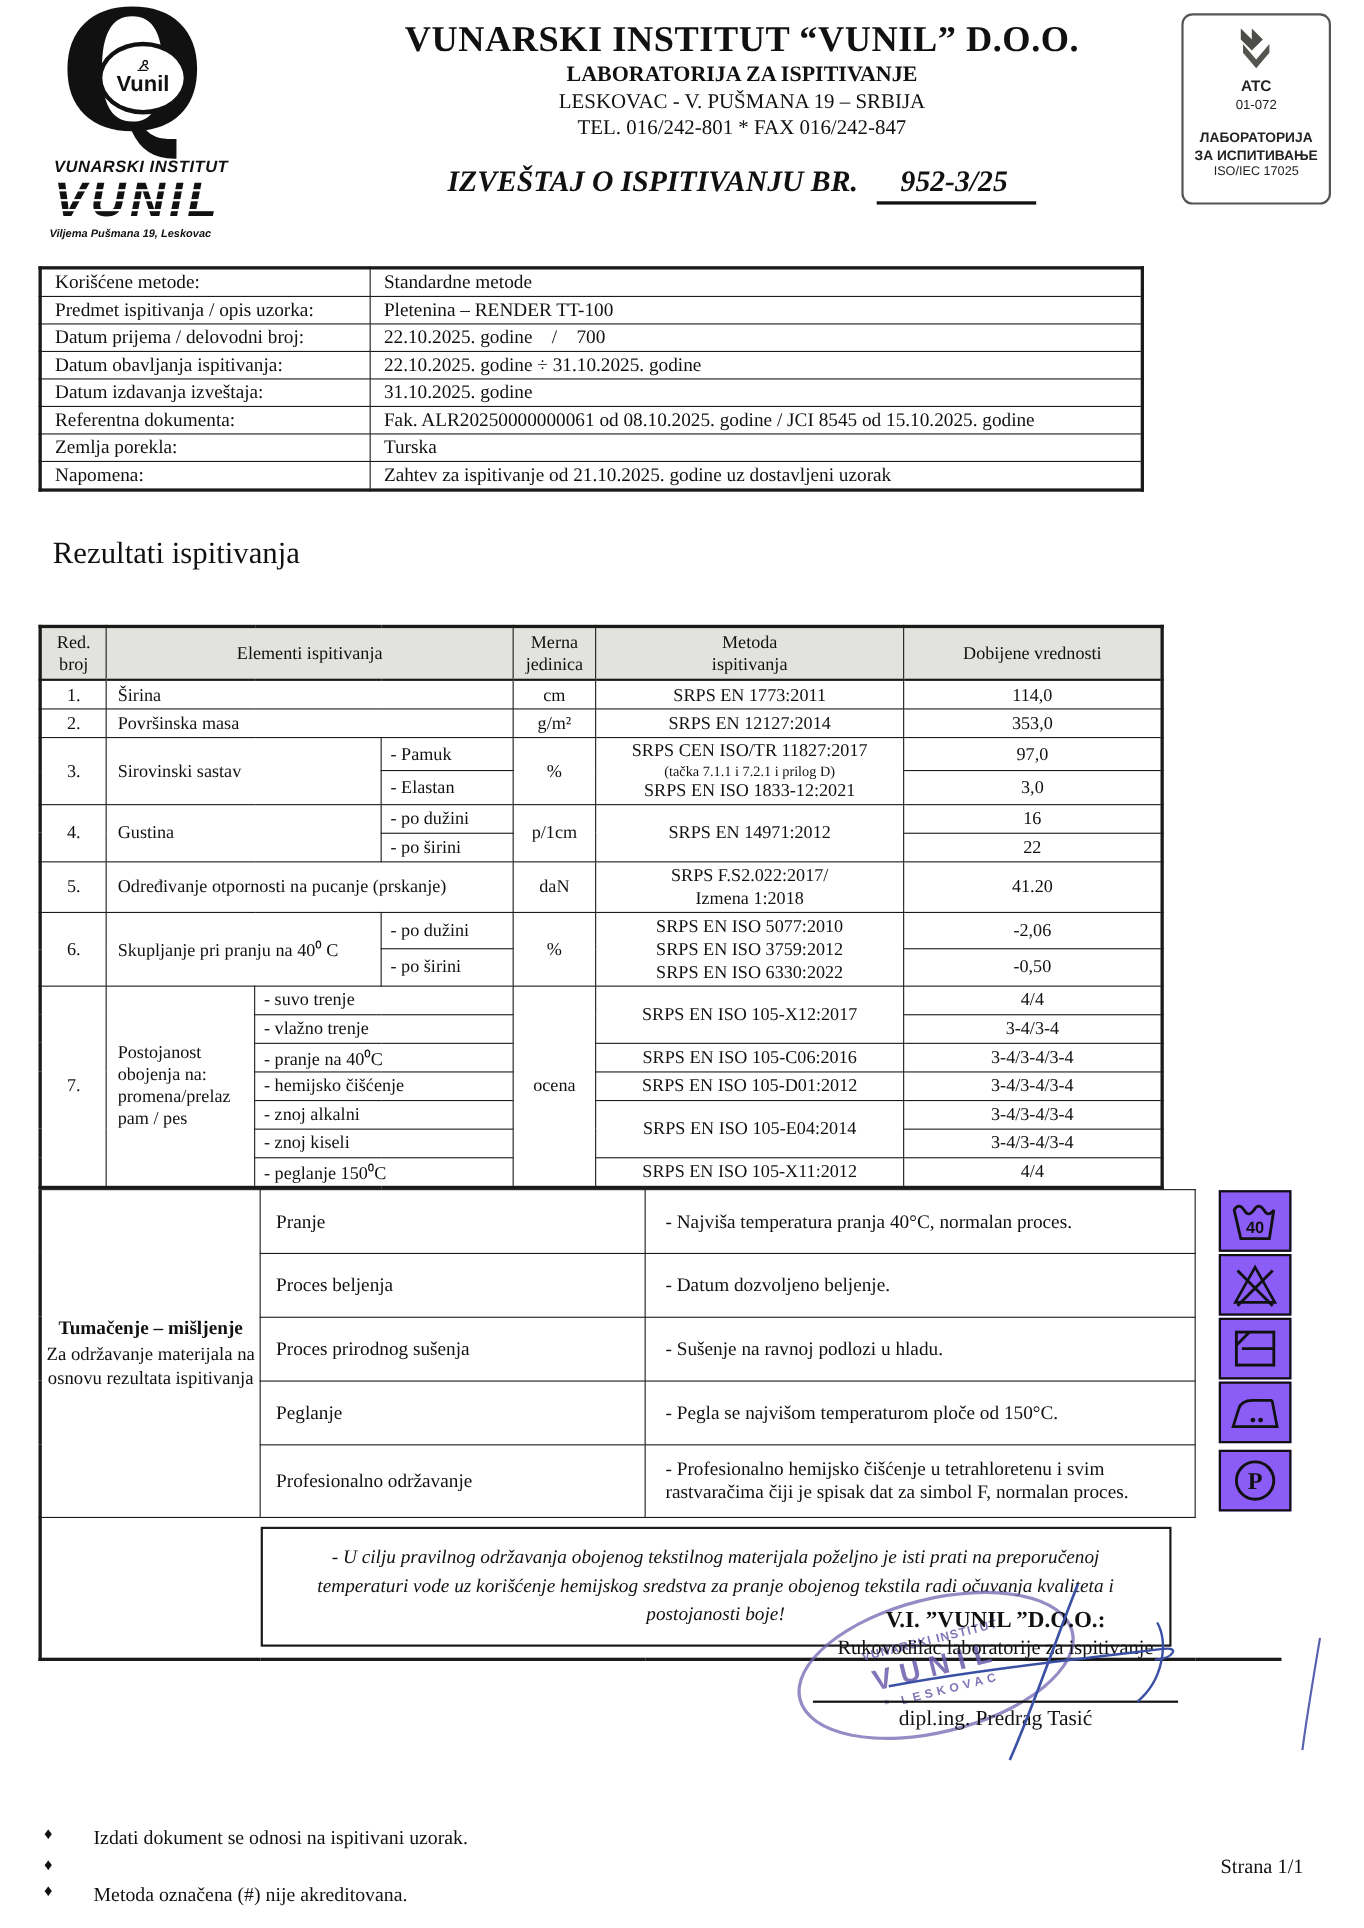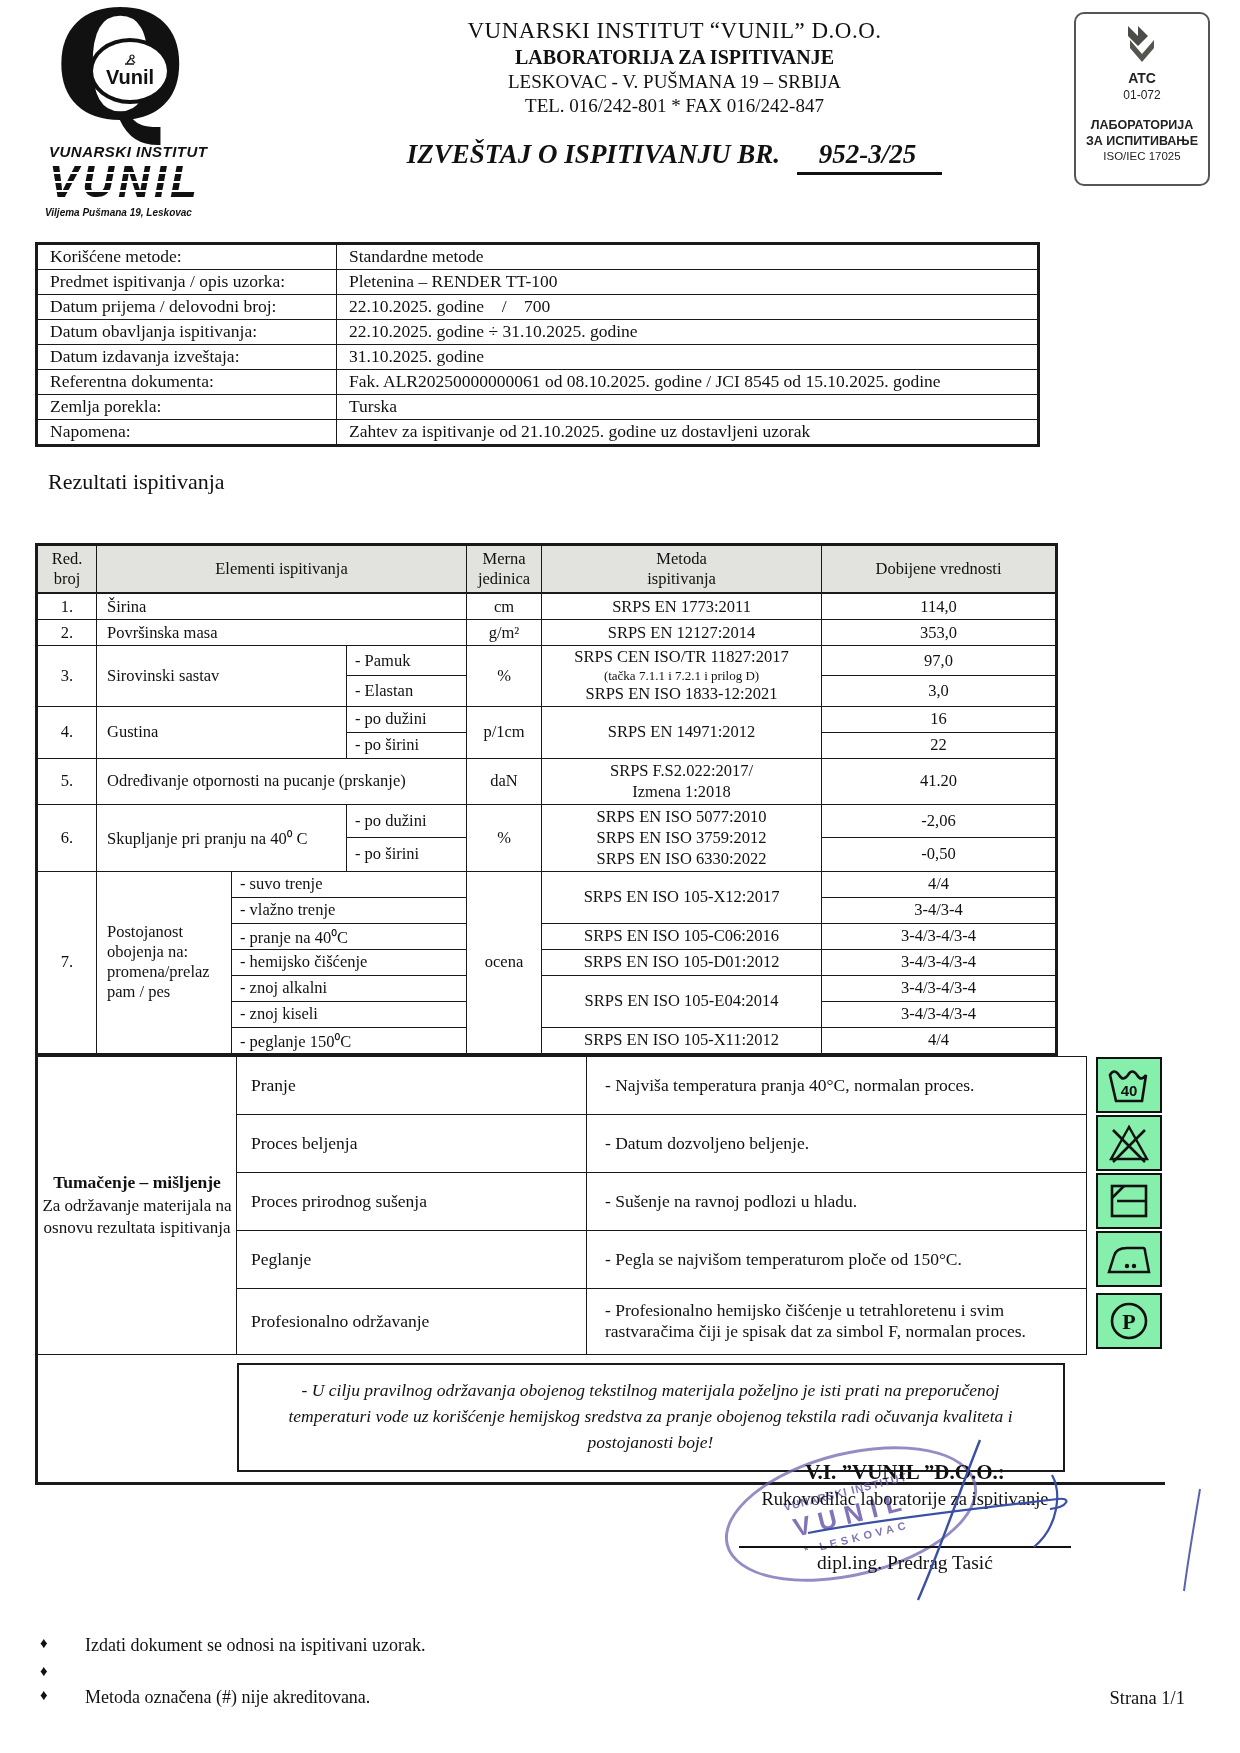"VUNARSKI INSTITUT “VUNIL” D.O.O." .org-name { font-size: 23px -> 33px; font-weight: normal -> bold }
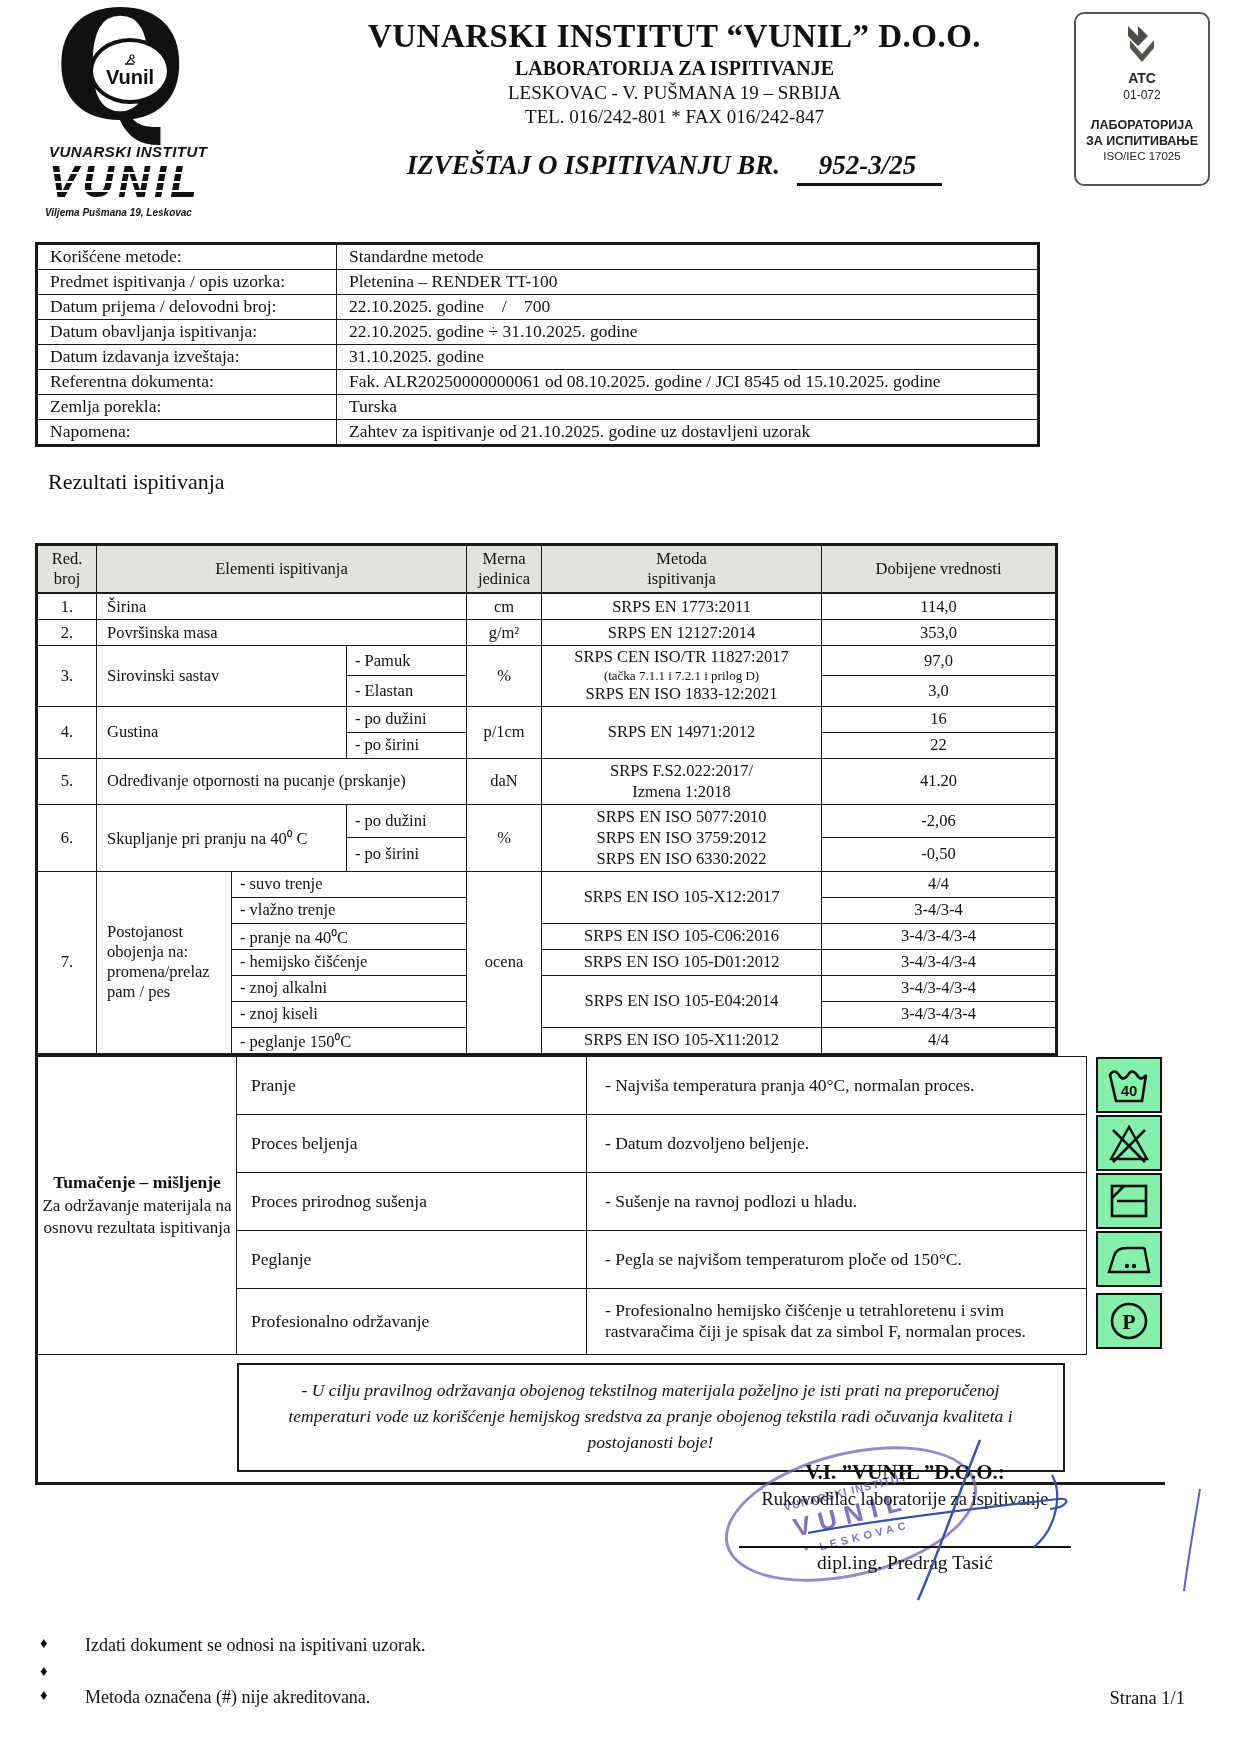"Rezultati ispitivanja" .res-heading { font-size: 22px -> 28px; margin: 22px 0 0 48px -> 41px 0 0 48px }
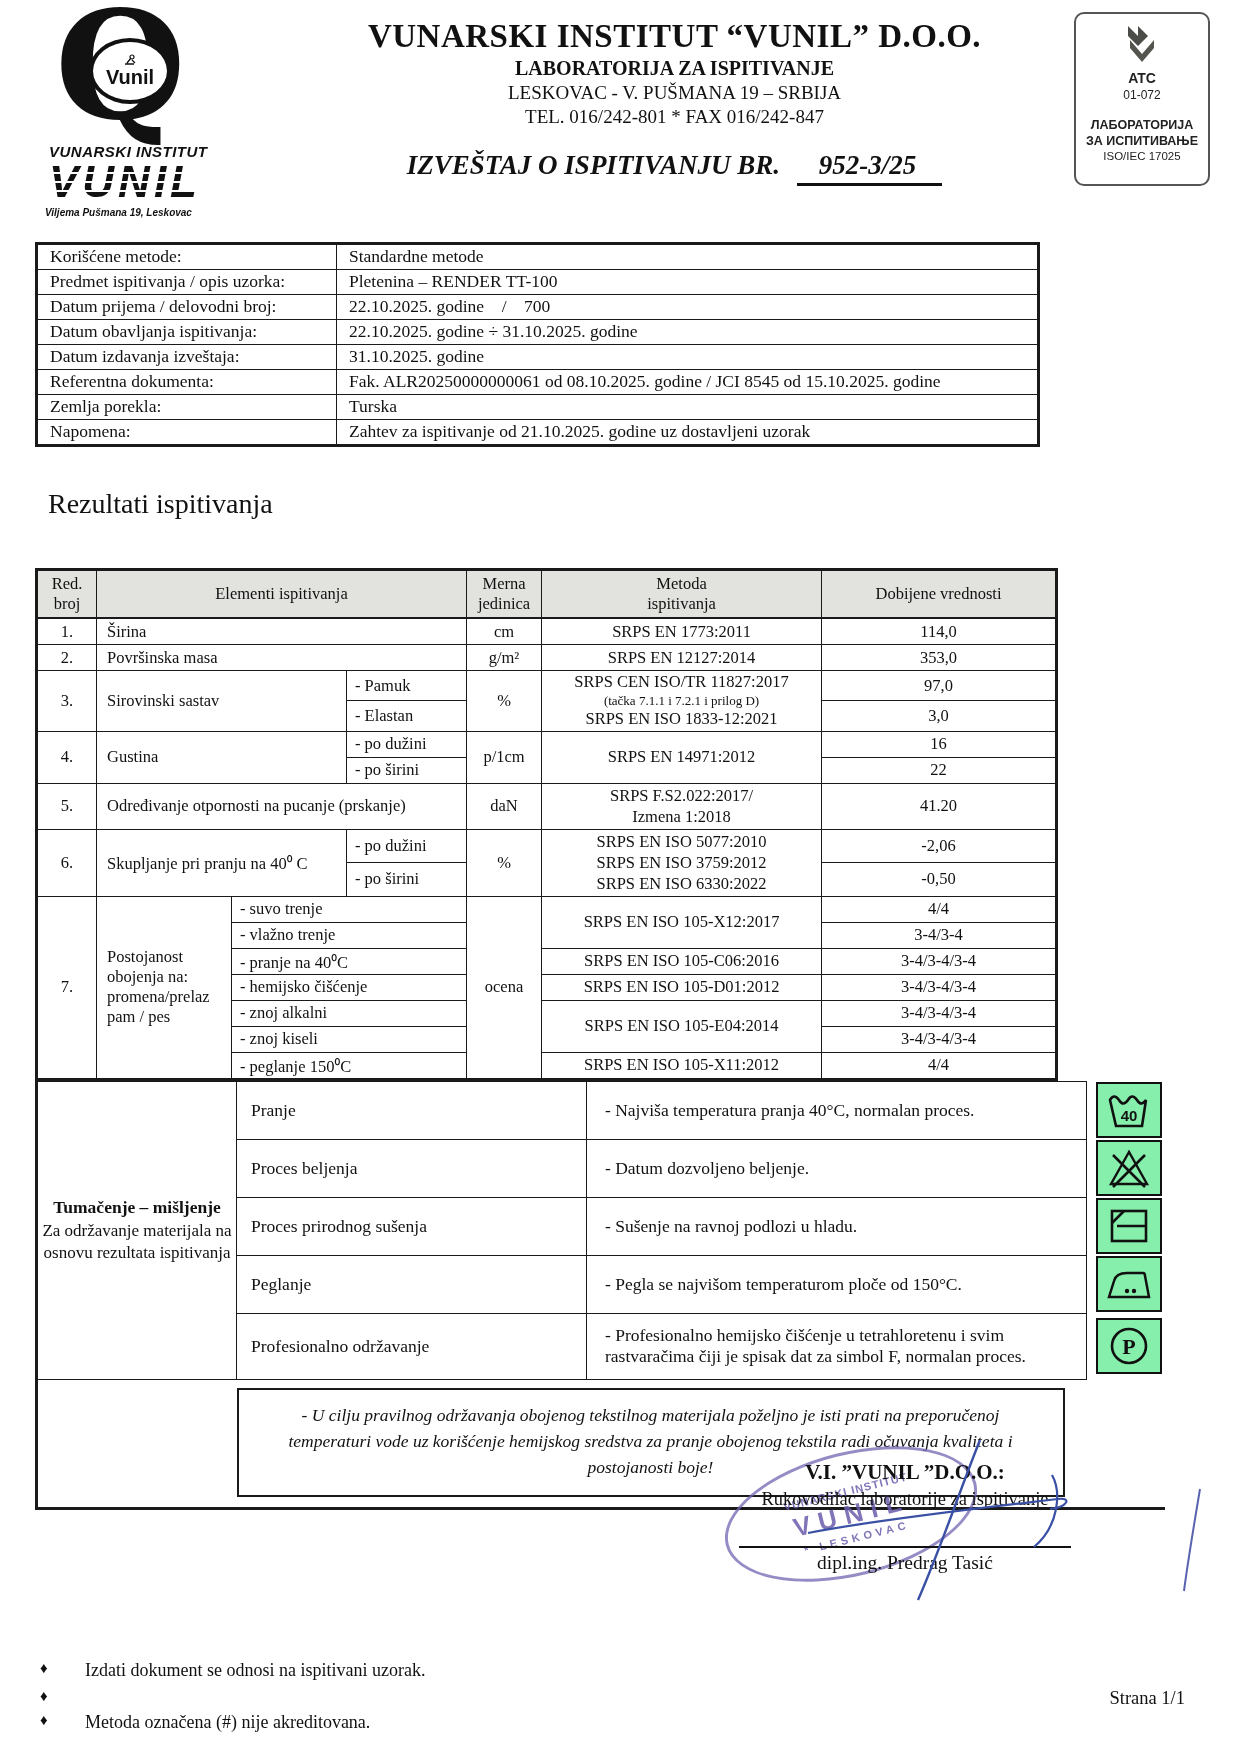"40" .sym-box { background: #86efac -> #8b5cf6; margin-left: 8px -> 20px }
